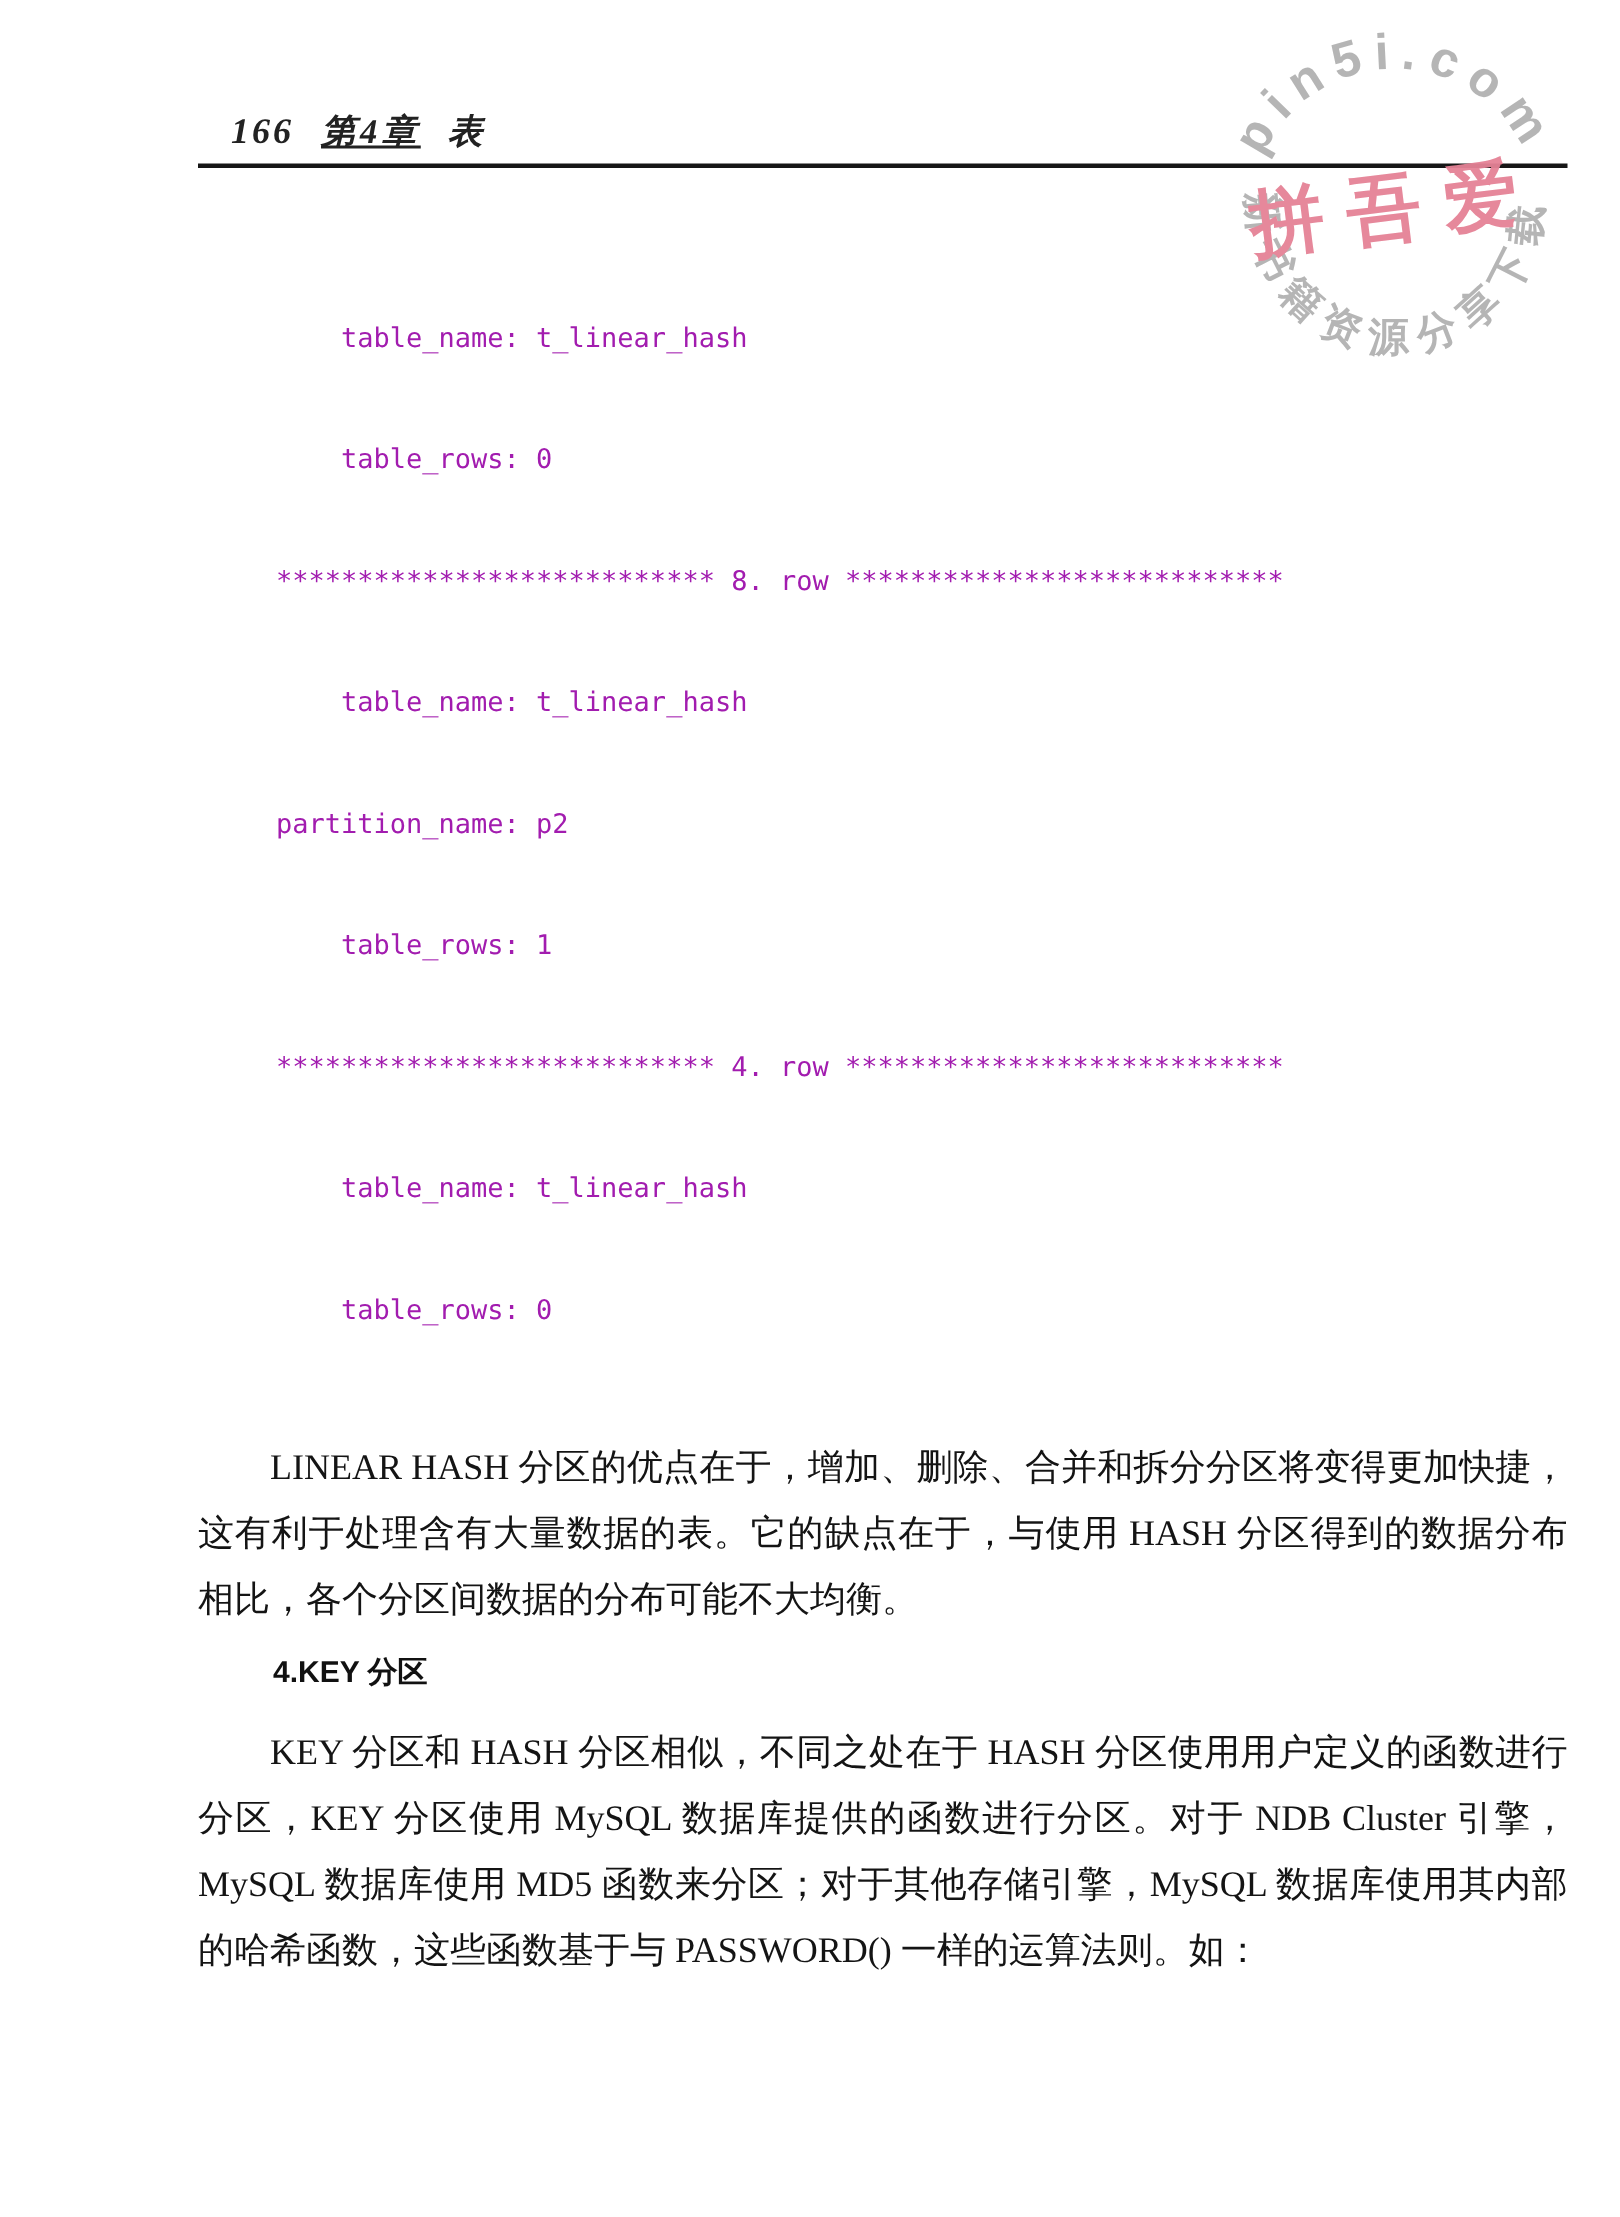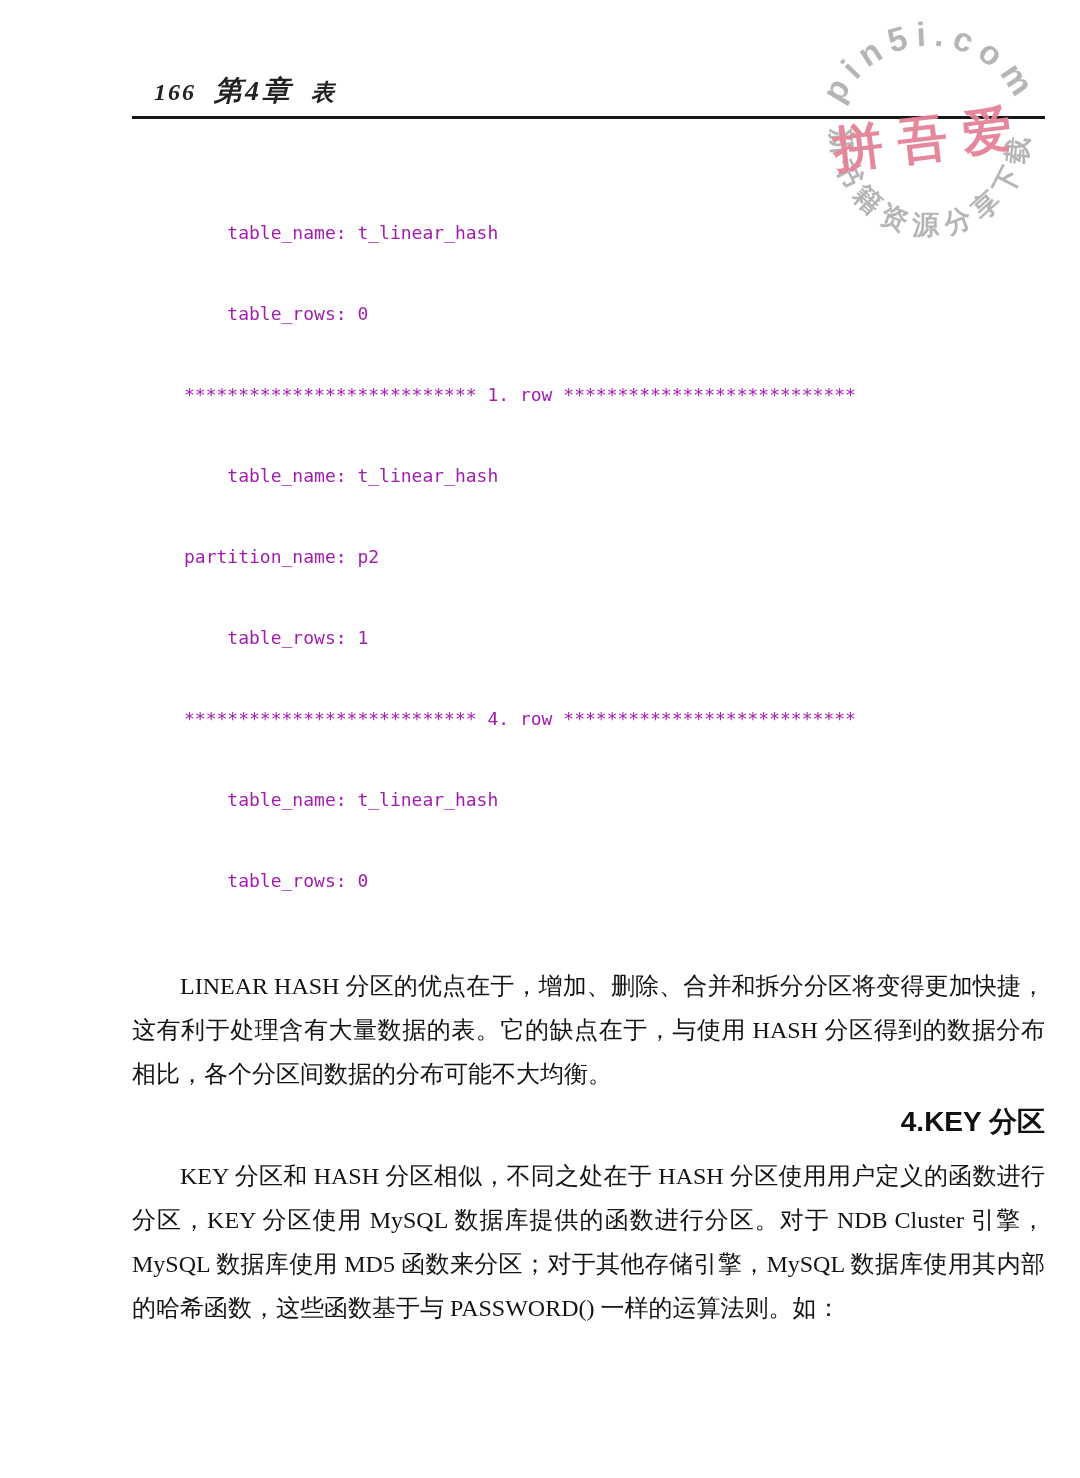"第4章" .running-header .chap { font-size: 28px -> 23px; text-decoration: none -> underline }
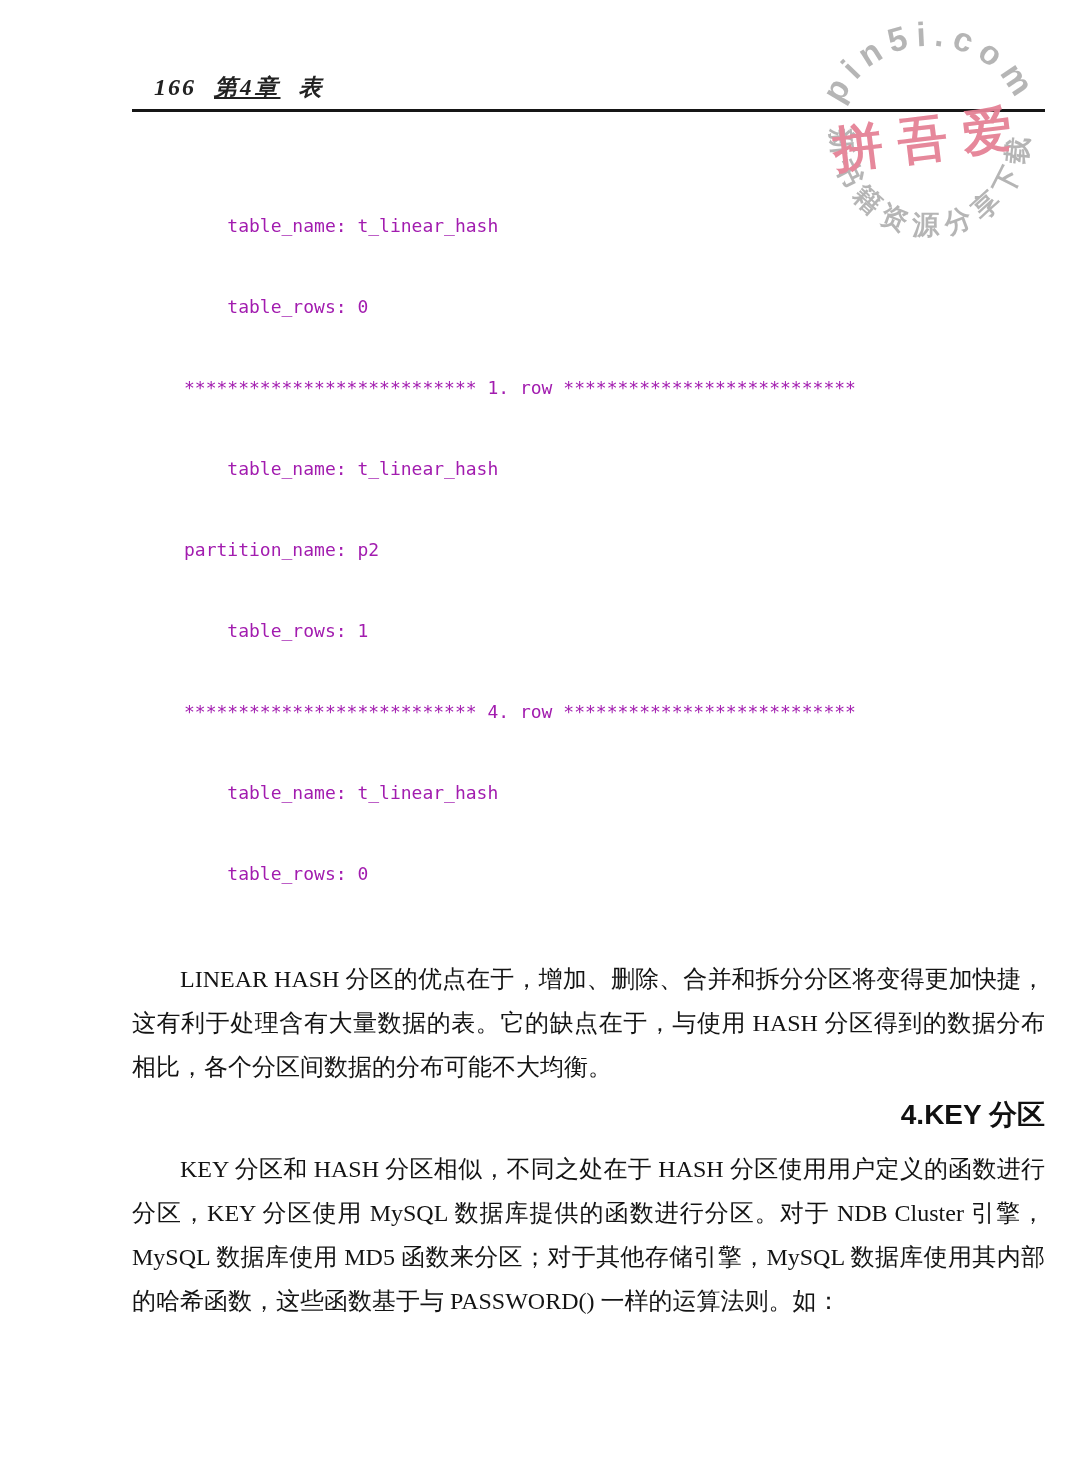"*************************** 1. row" div { text: 1 -> 8 }
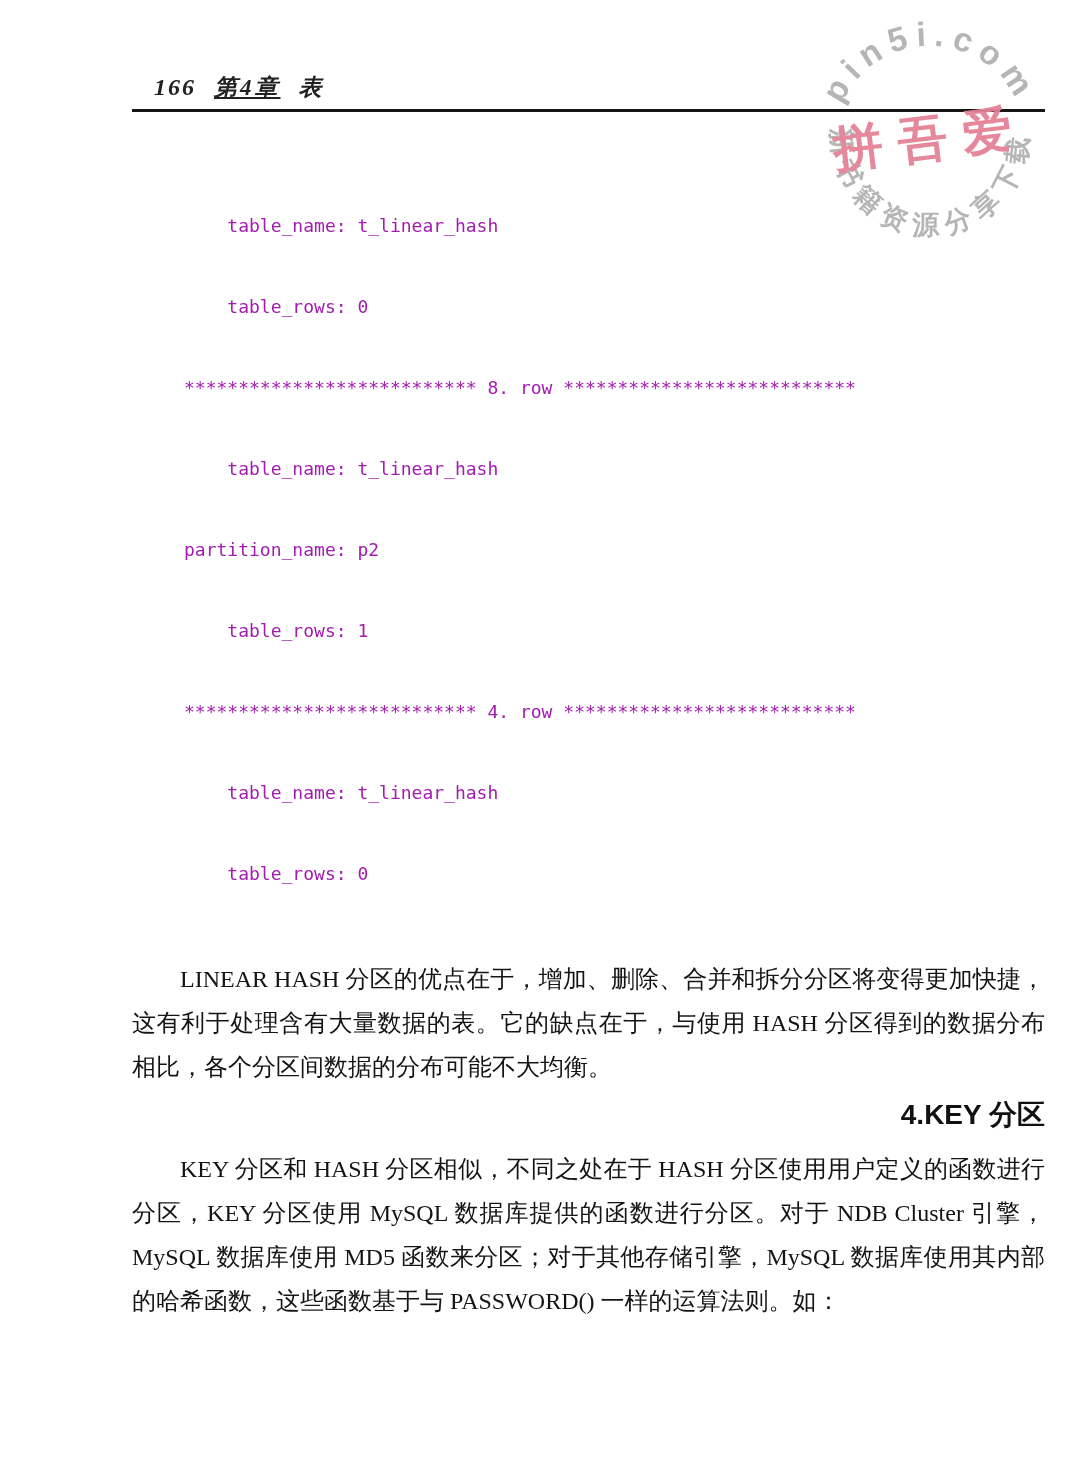"4.KEY 分区" .subheading { font-size: 28px -> 20px; text-align: right -> none }
